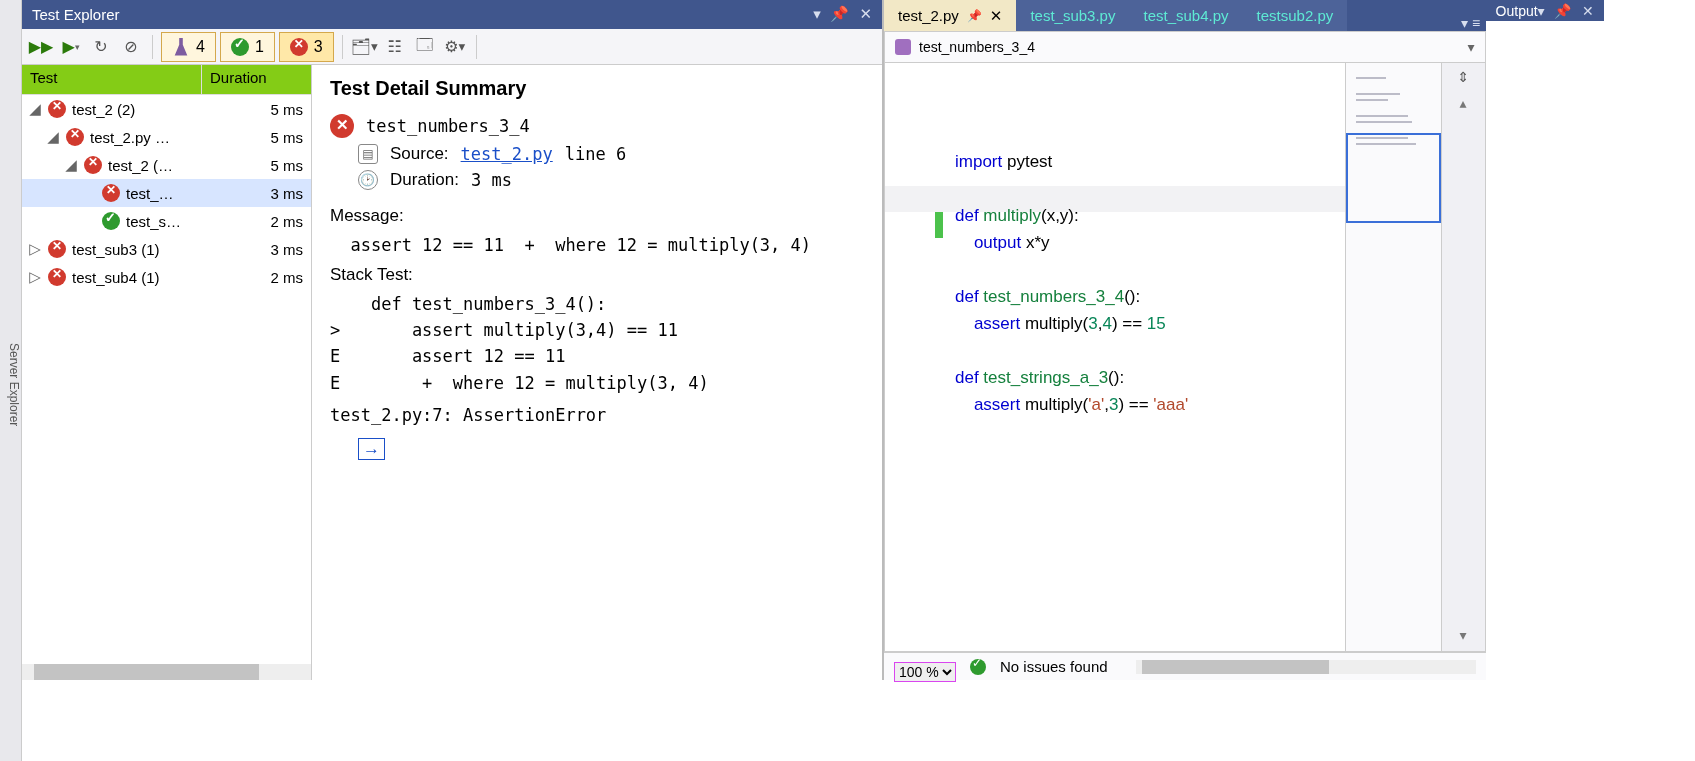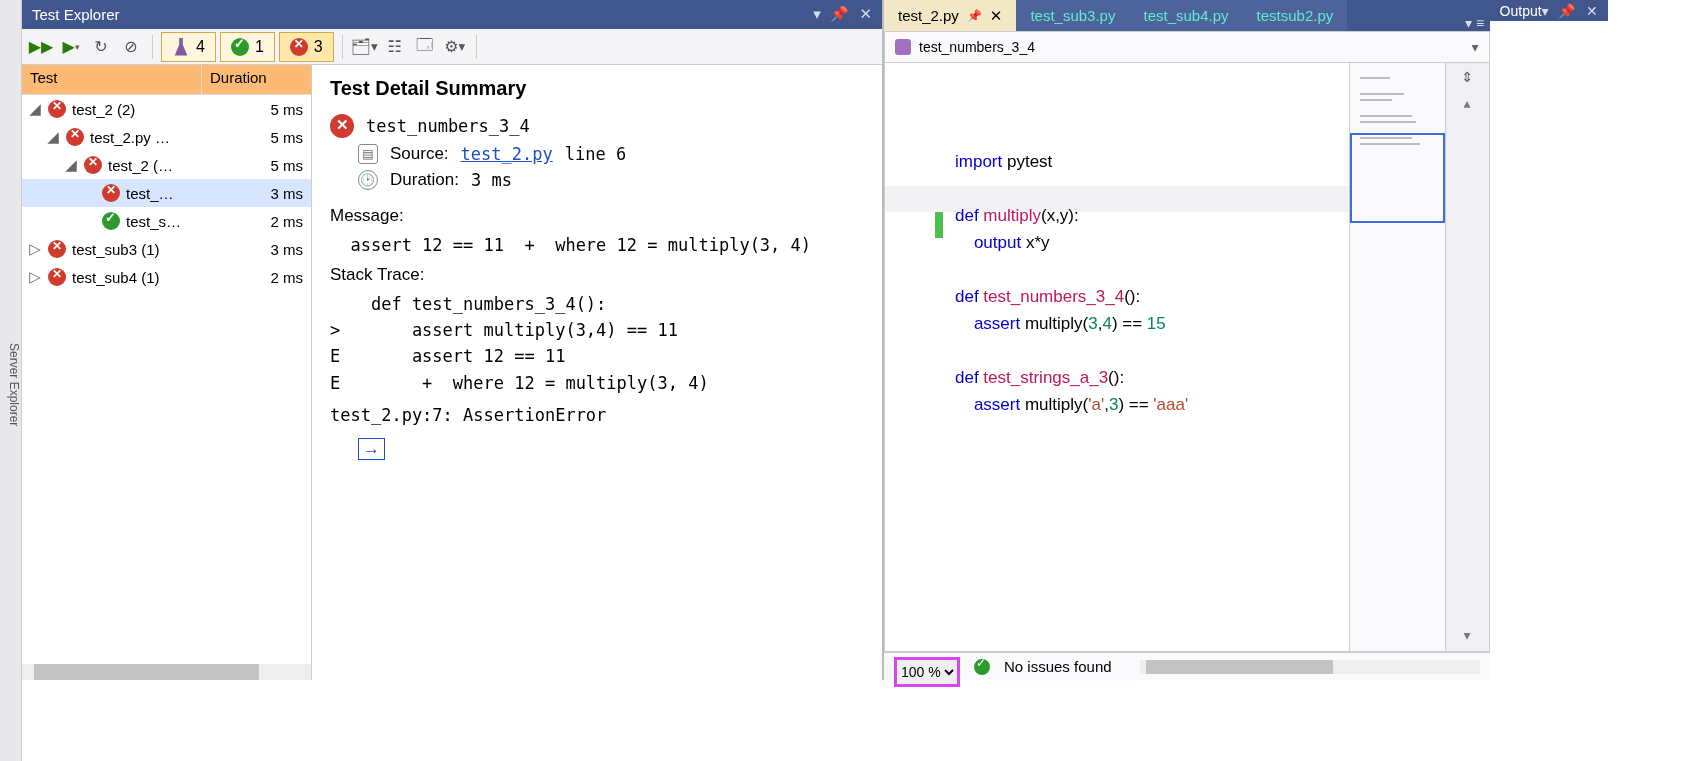"Test" .tree-head { background: #fdba74 -> #84cc16 }
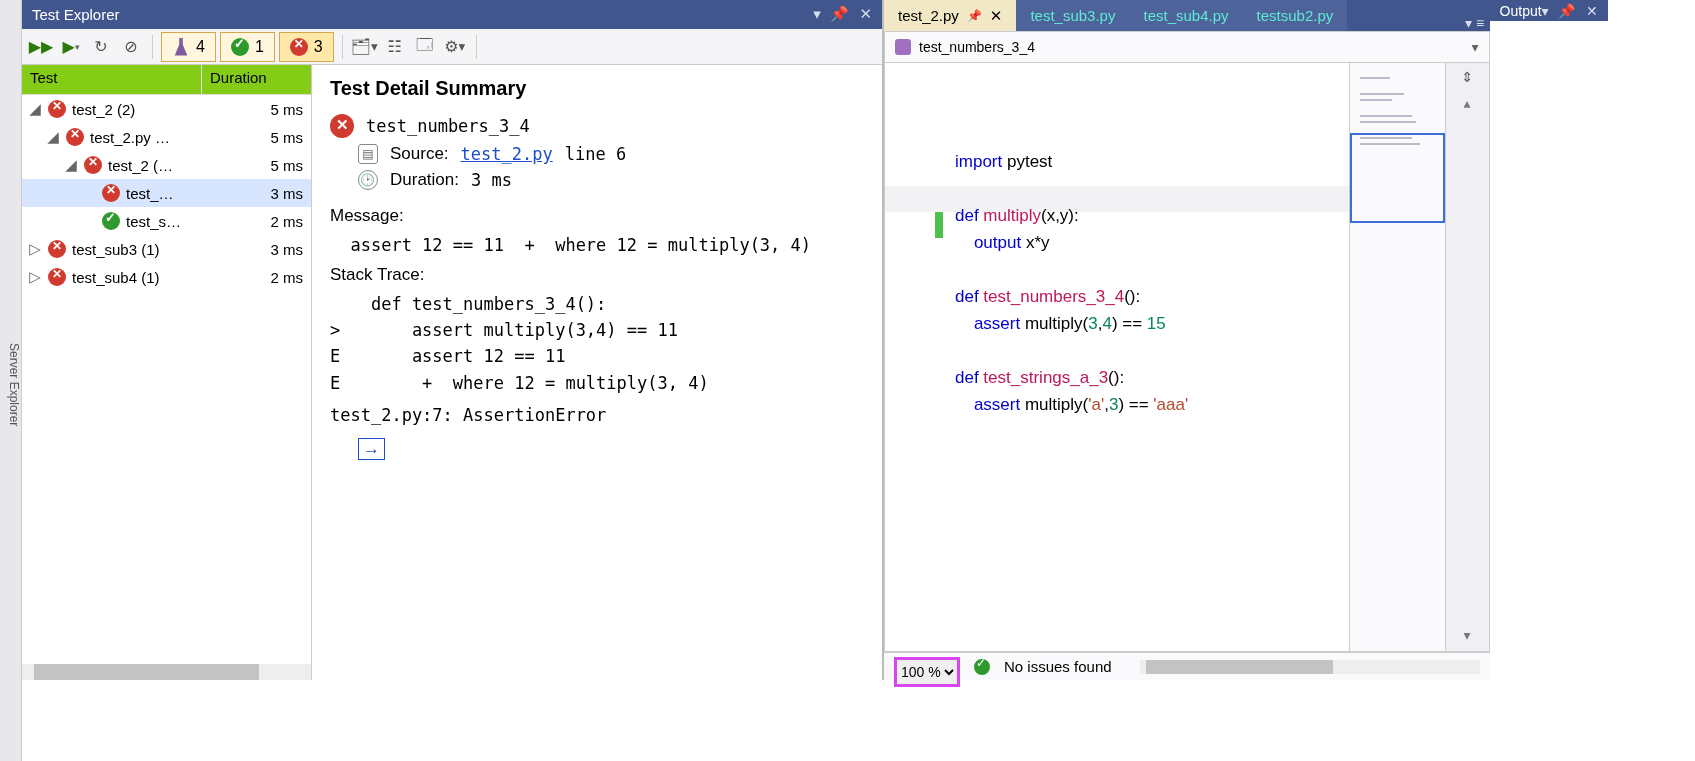"multiply" .fn { color: #be185d -> #15803d }
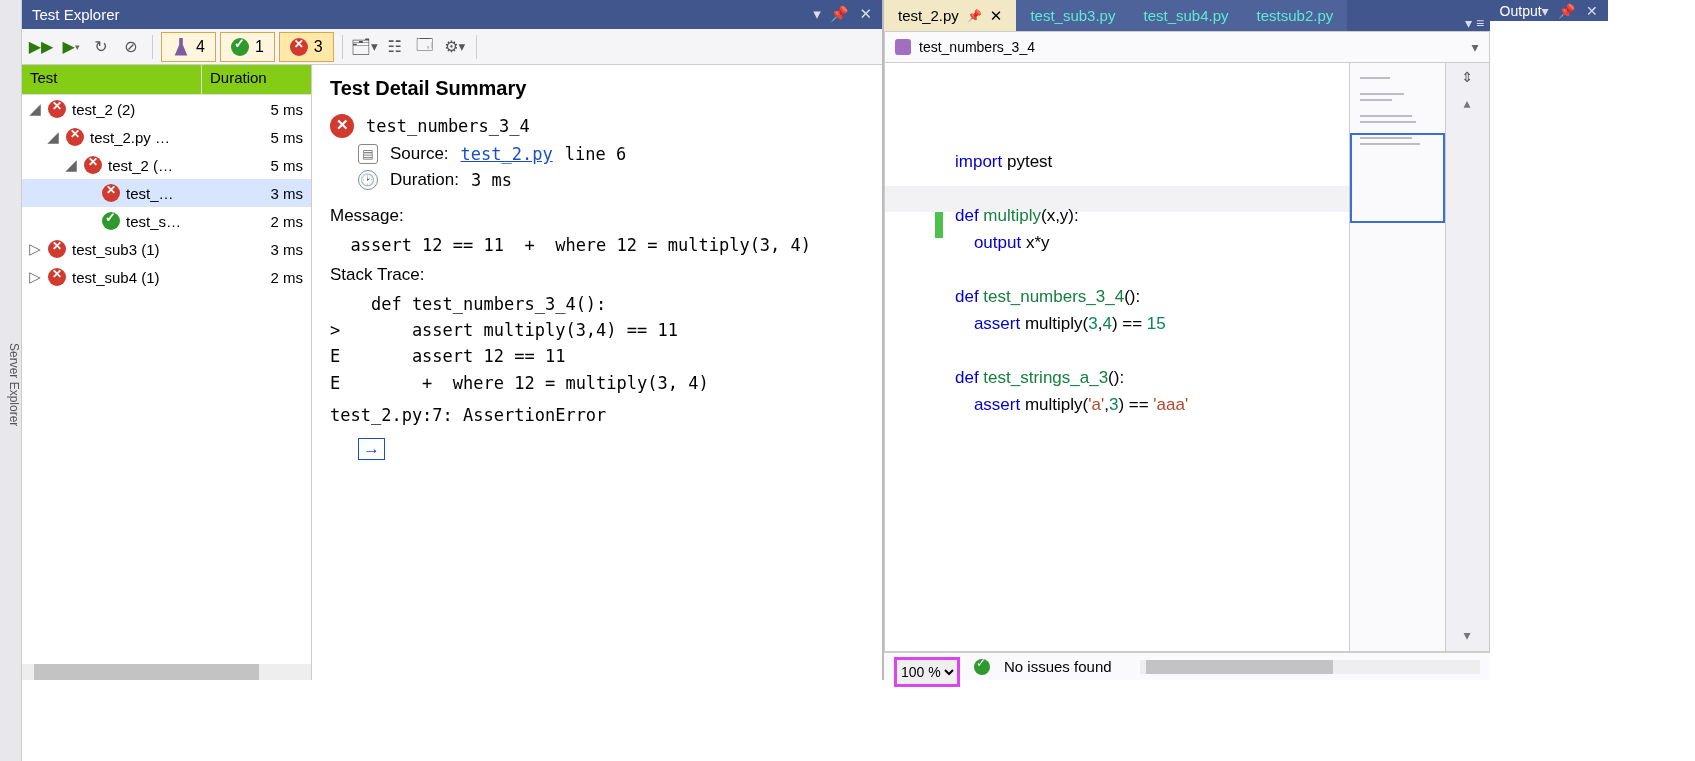"Stack Trace:" div.label-txt { text: Trace -> Test }
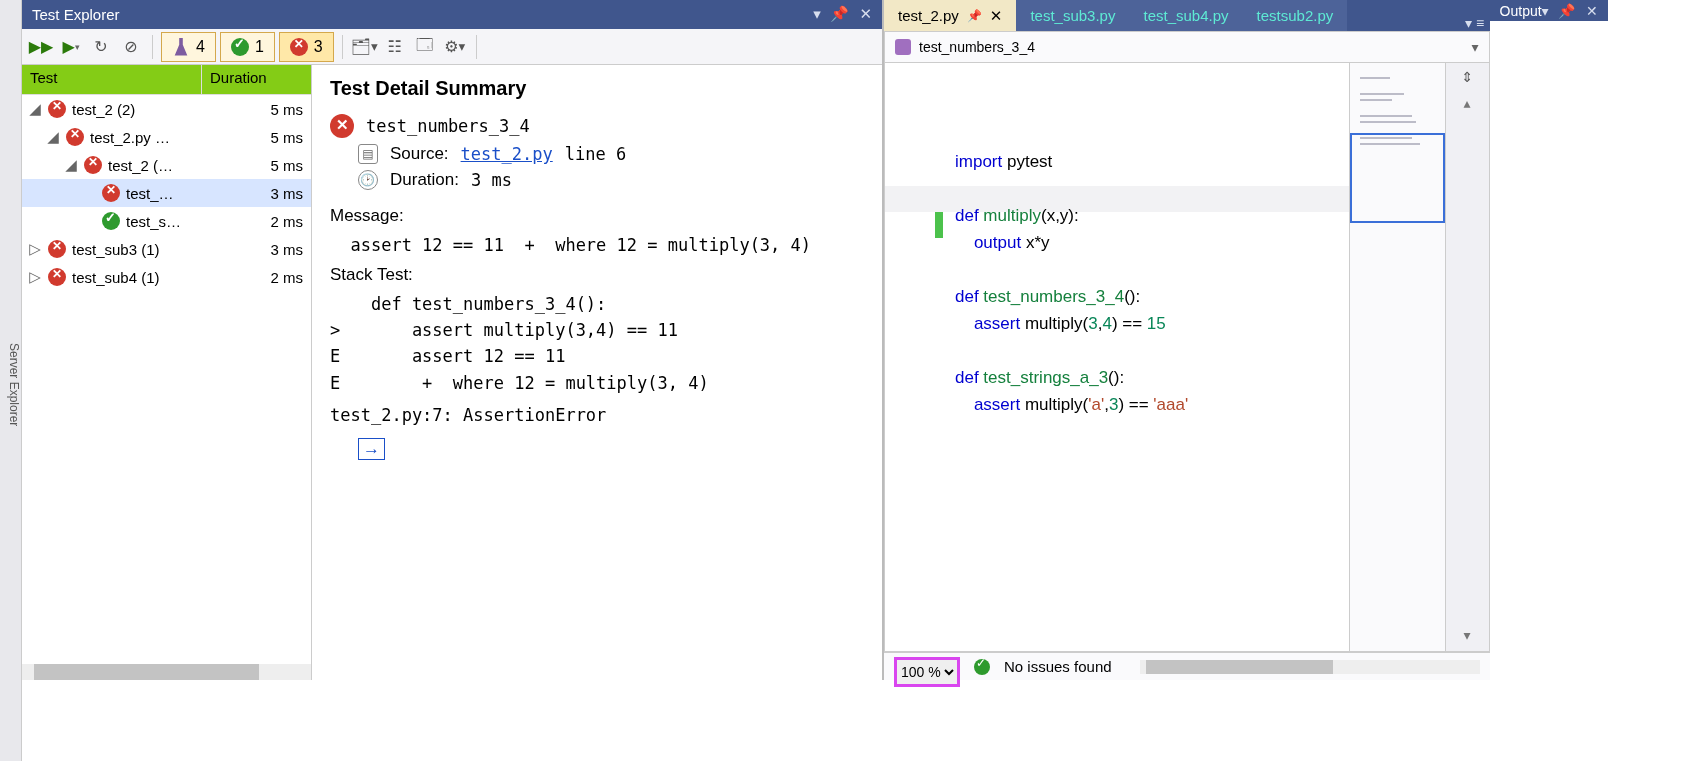"100 %" select.zoom { border: 3px solid #d946ef -> 1px solid #d946ef; height: 30px -> 20px }
